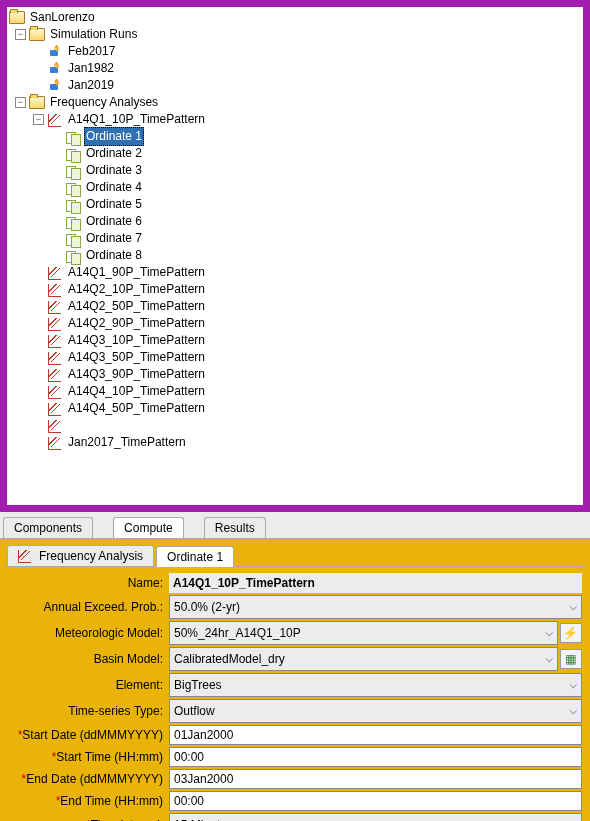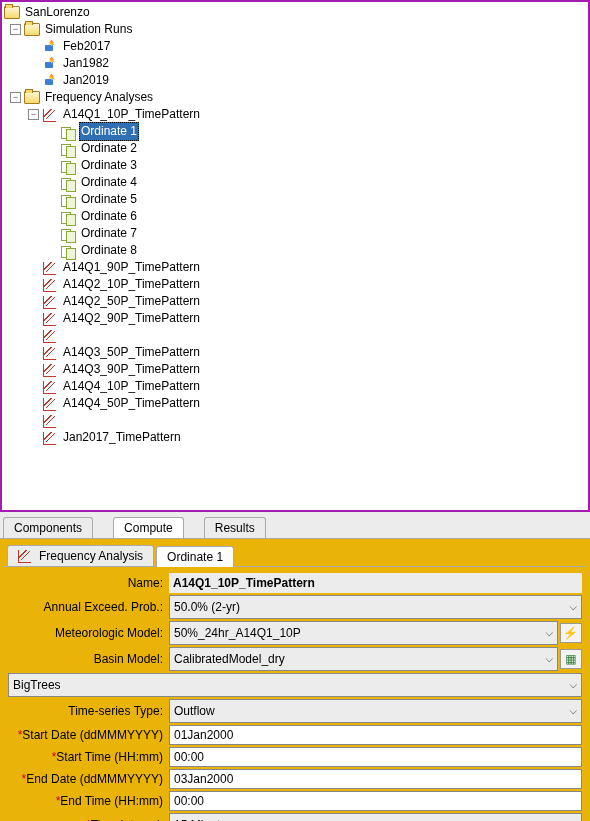"SanLorenzo" .tree-panel { border: 2px solid #a21caf -> 7px solid #a21caf }
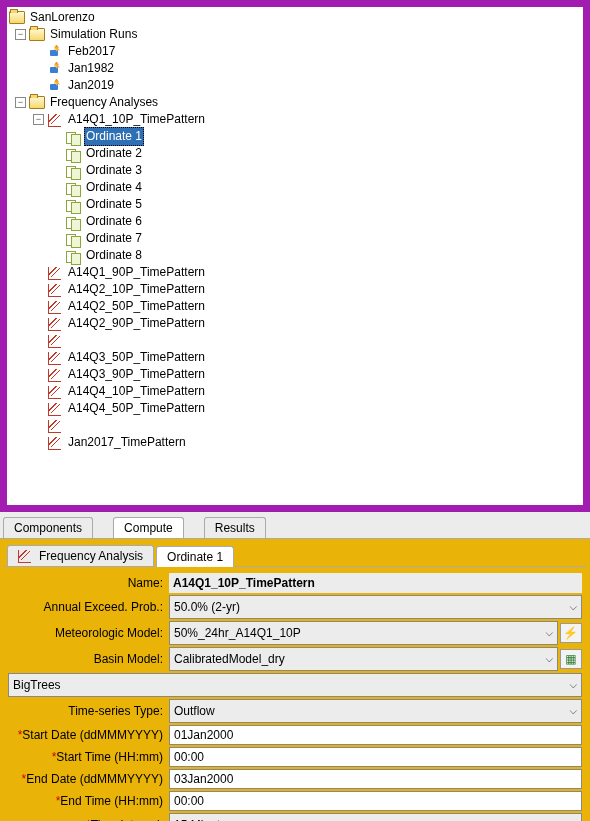"A14Q3_10P_TimePattern" span.label { html: none -> <span>A14Q3_10P_TimePattern</span> }
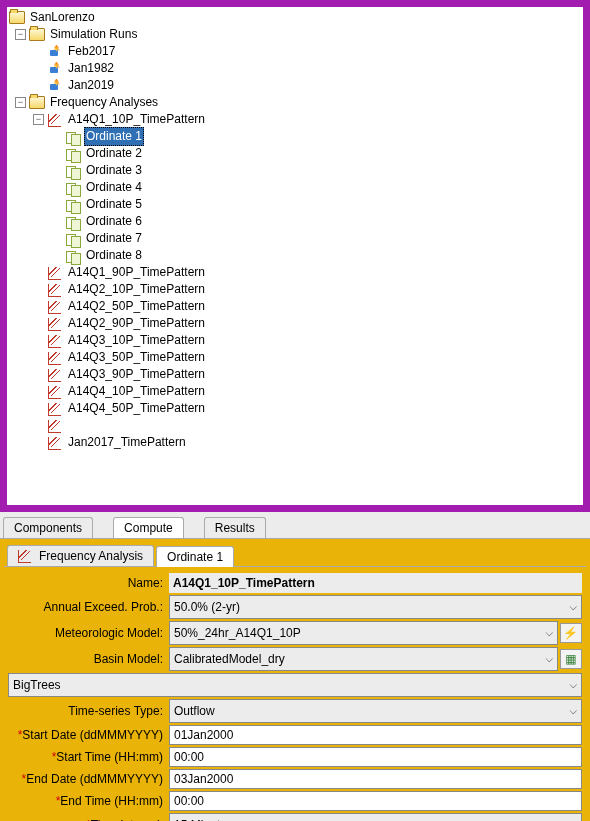"Element:" div.flab { html: none -> <div>Element:</div> }
